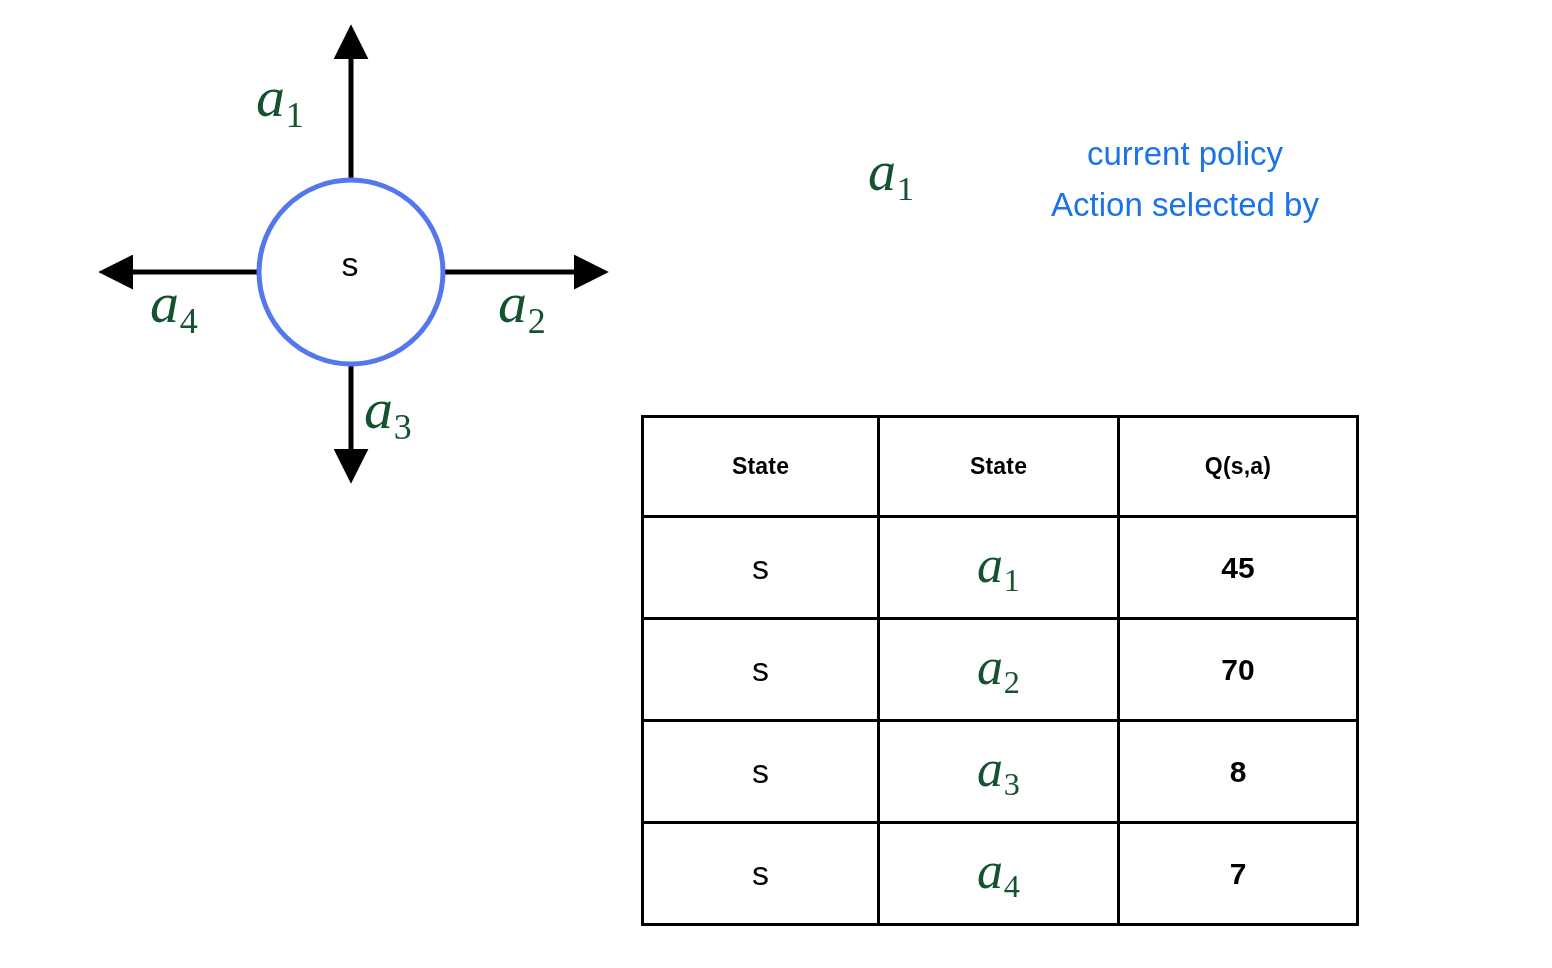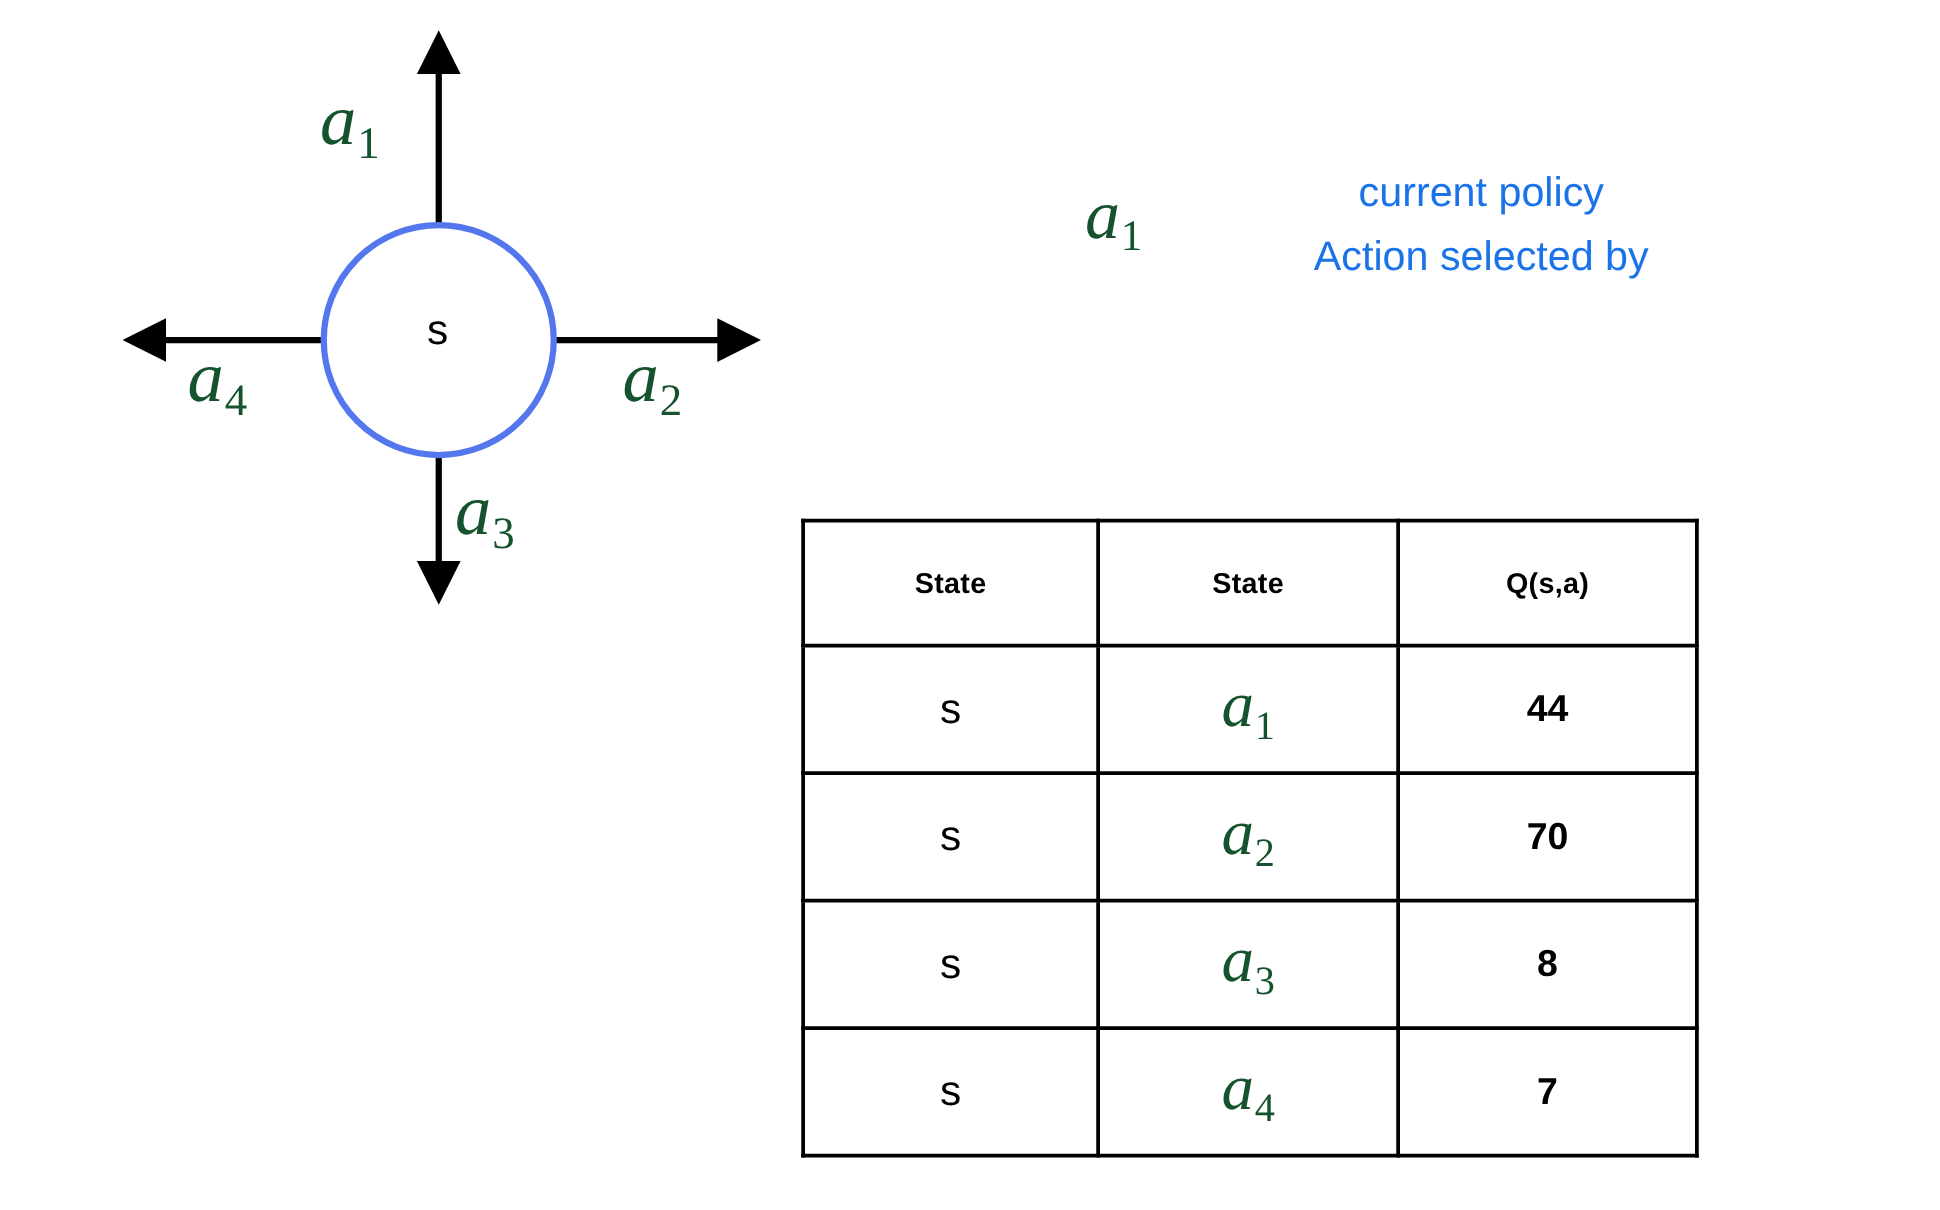"44" td.q-cell { text: 44 -> 45 }
